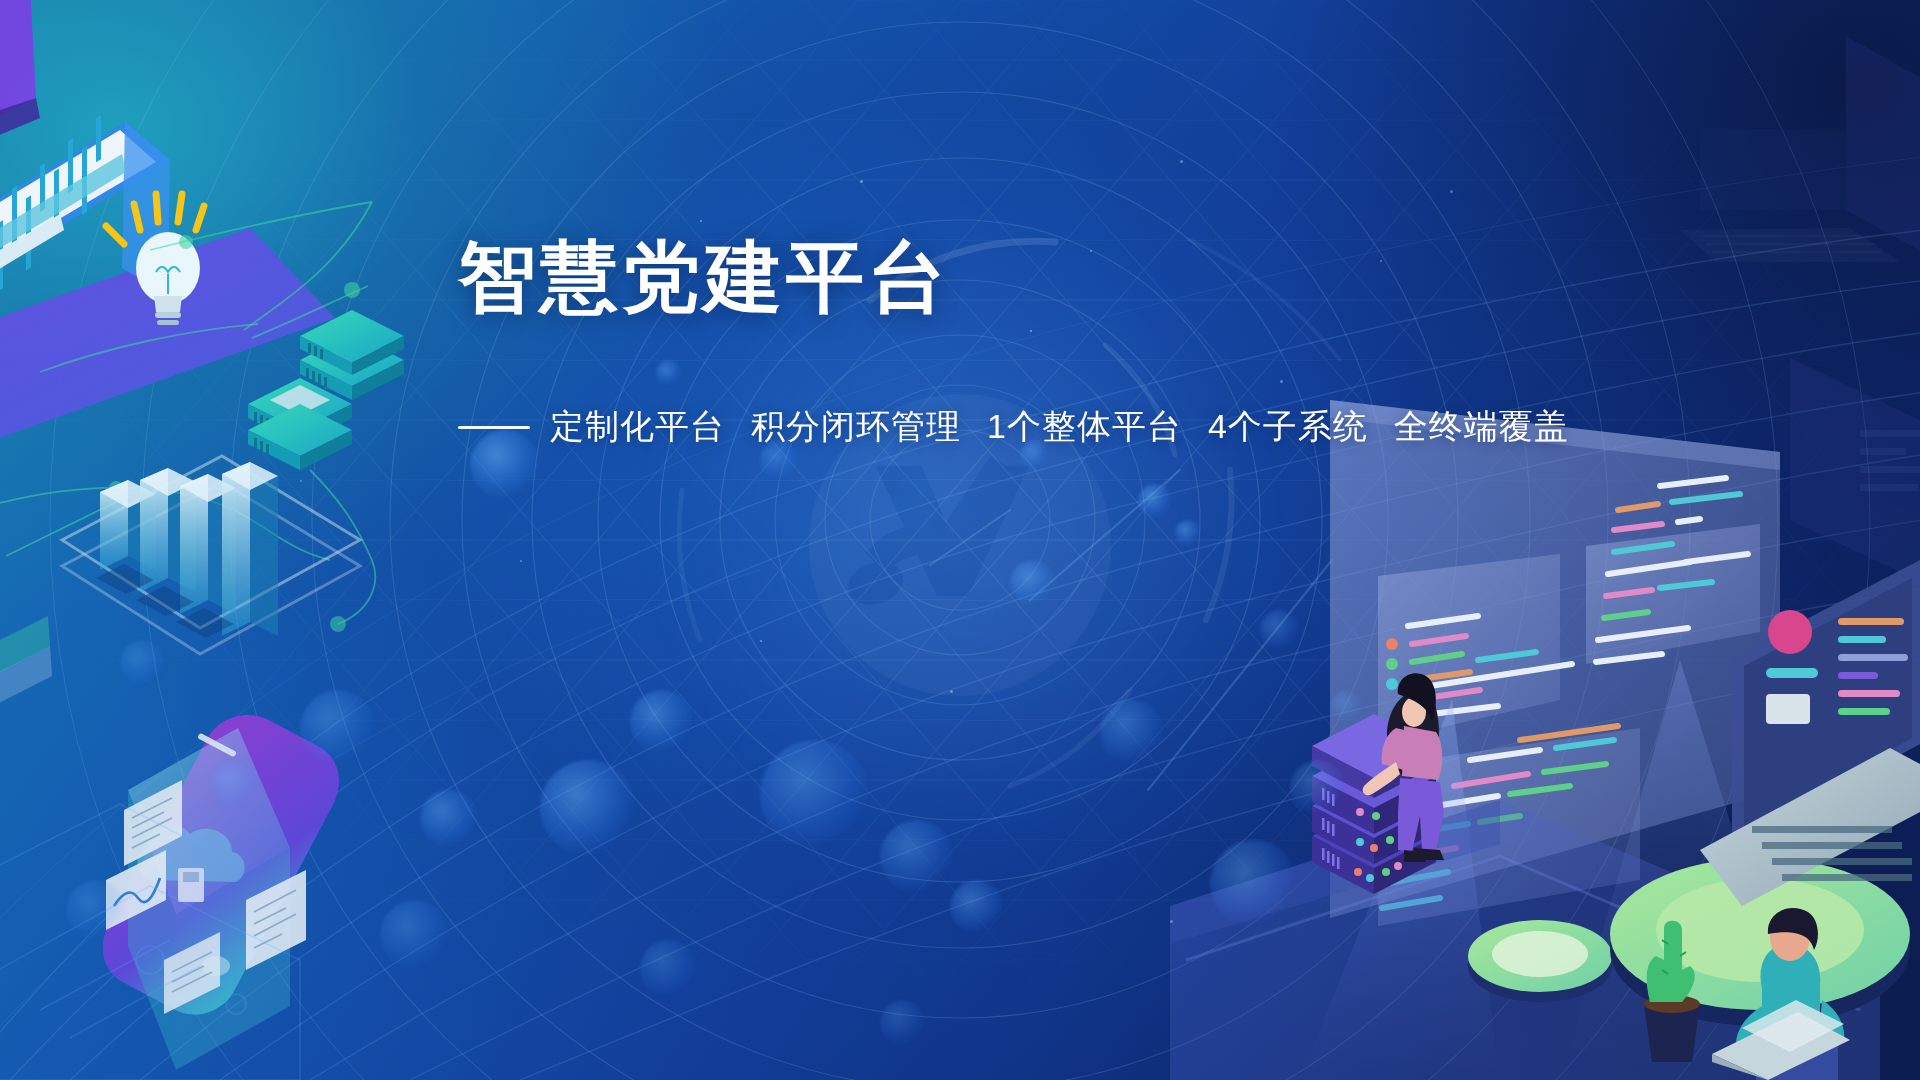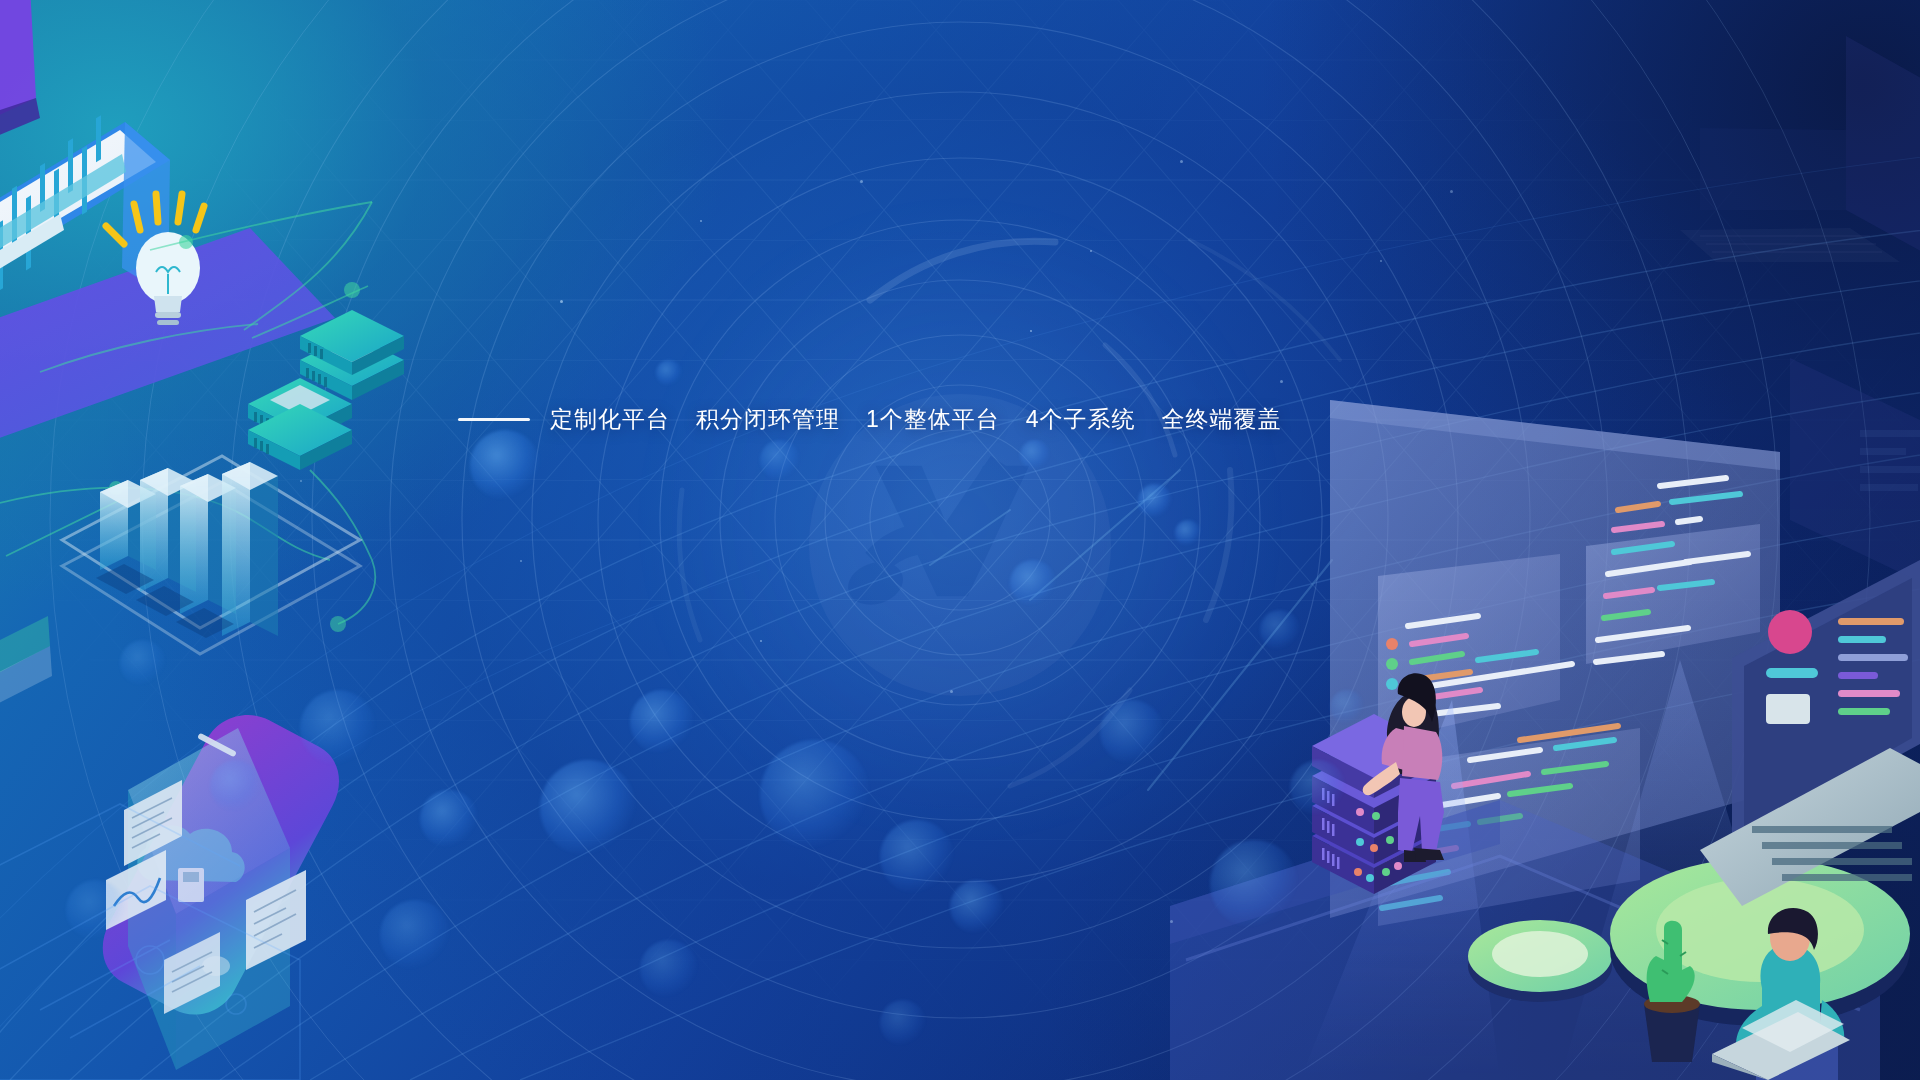"智慧党建平台" div.headline { html: none -> <div>智慧党建平台</div> }
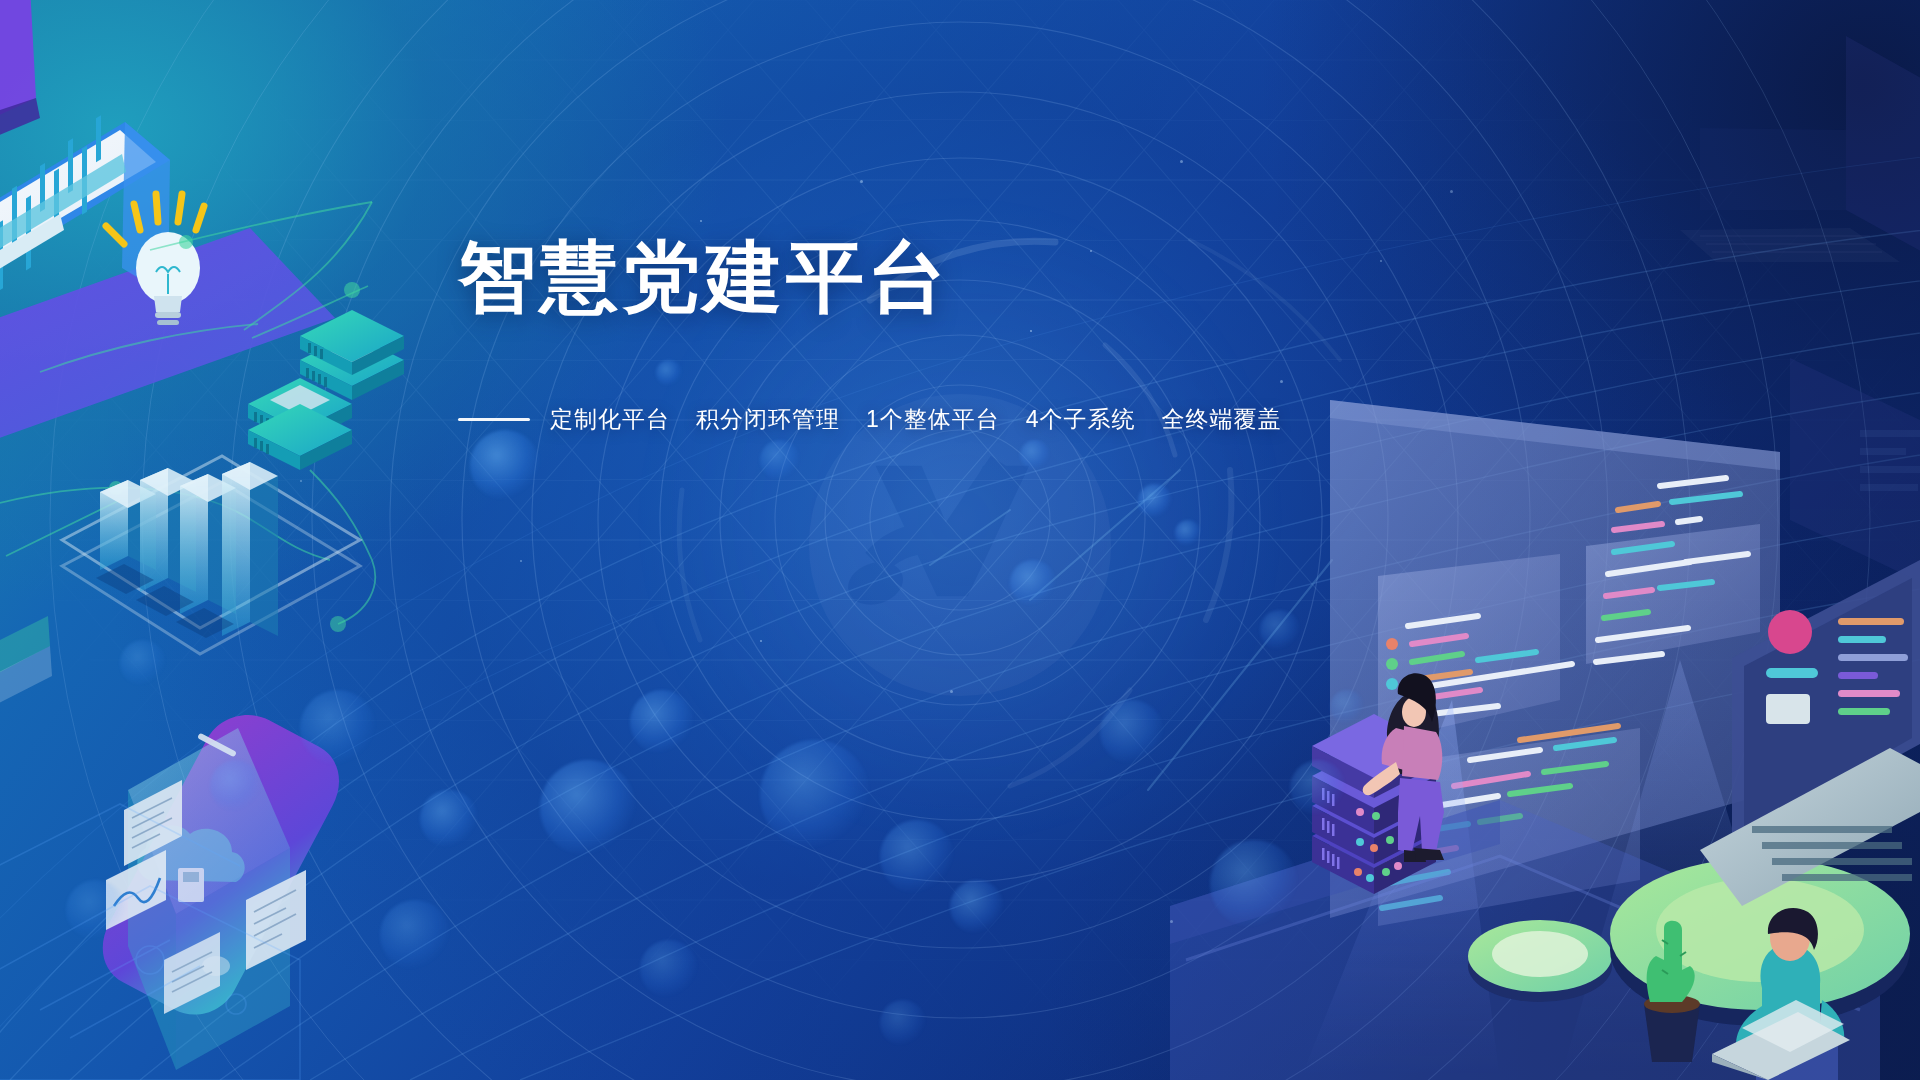"定制化平台 积分闭环管理 1个整体平台 4个子系统 全终端覆盖" .subtext { font-size: 23px -> 34px }
